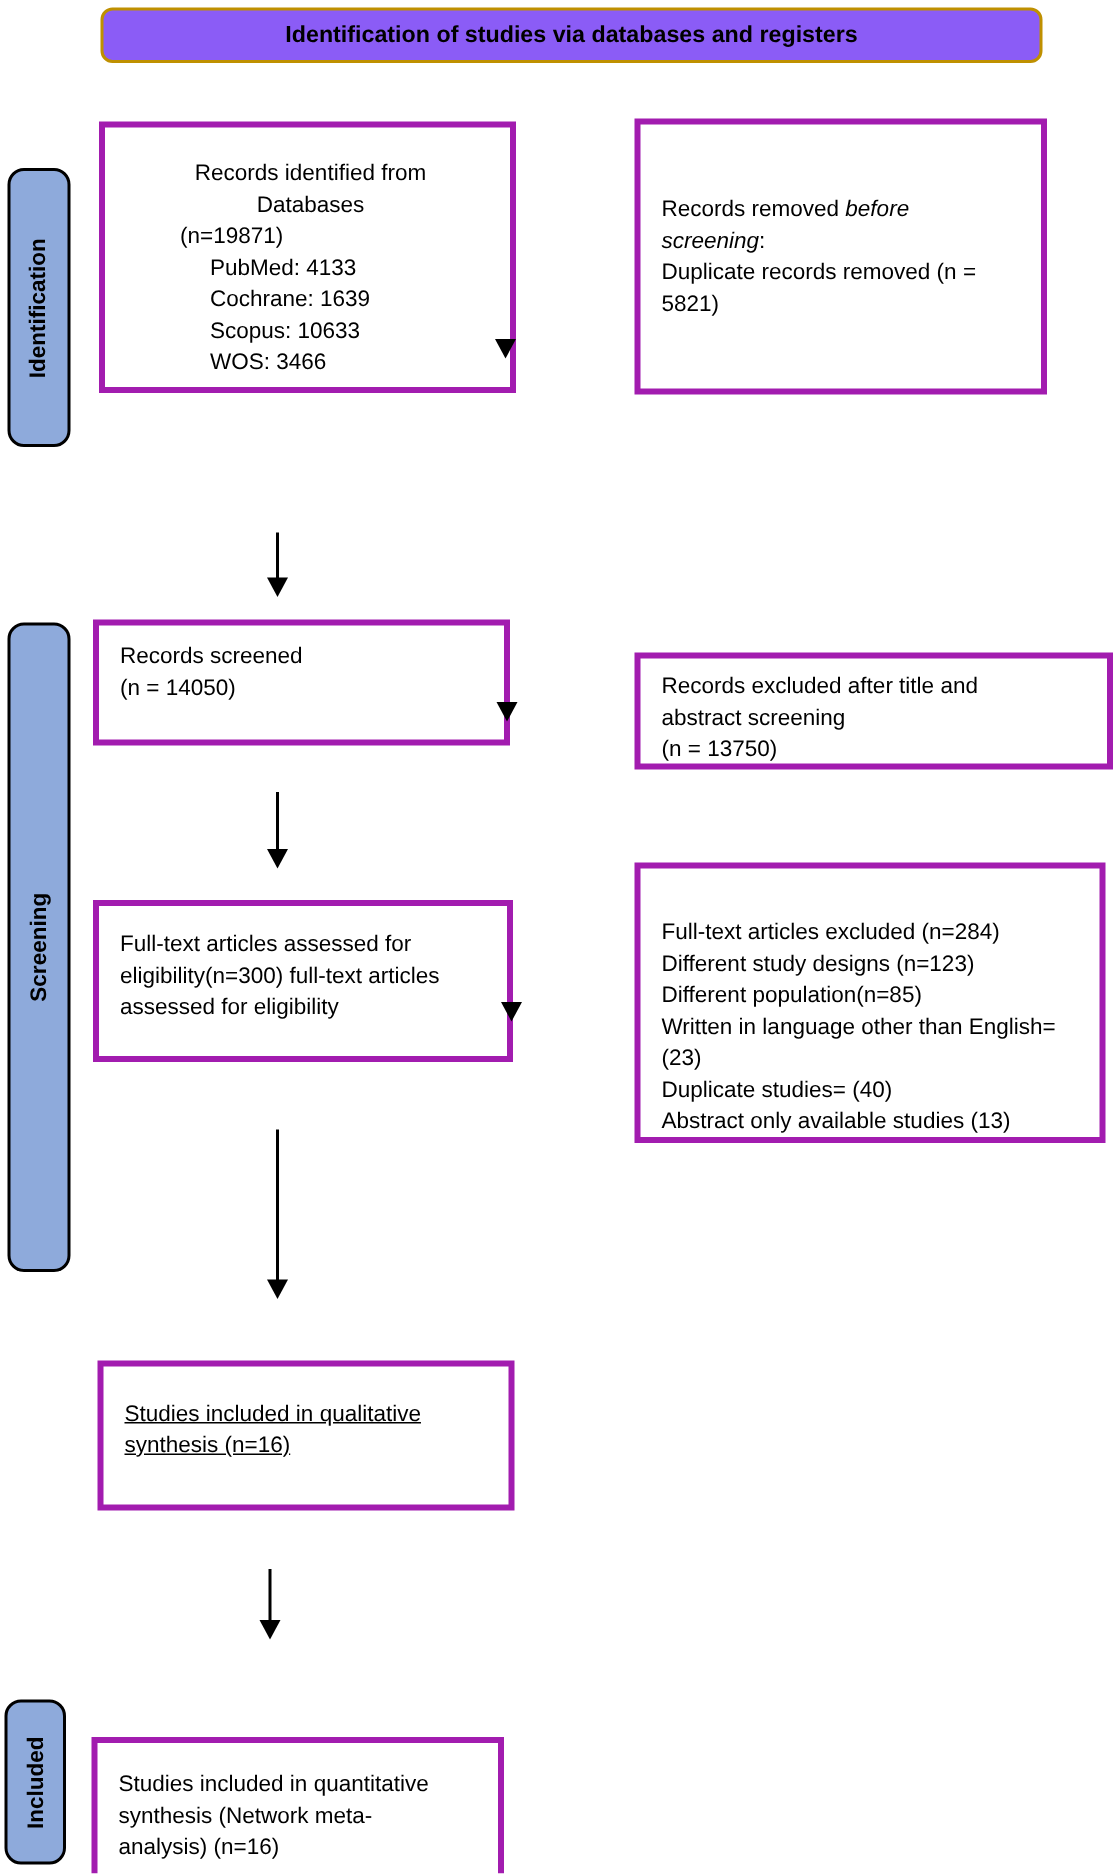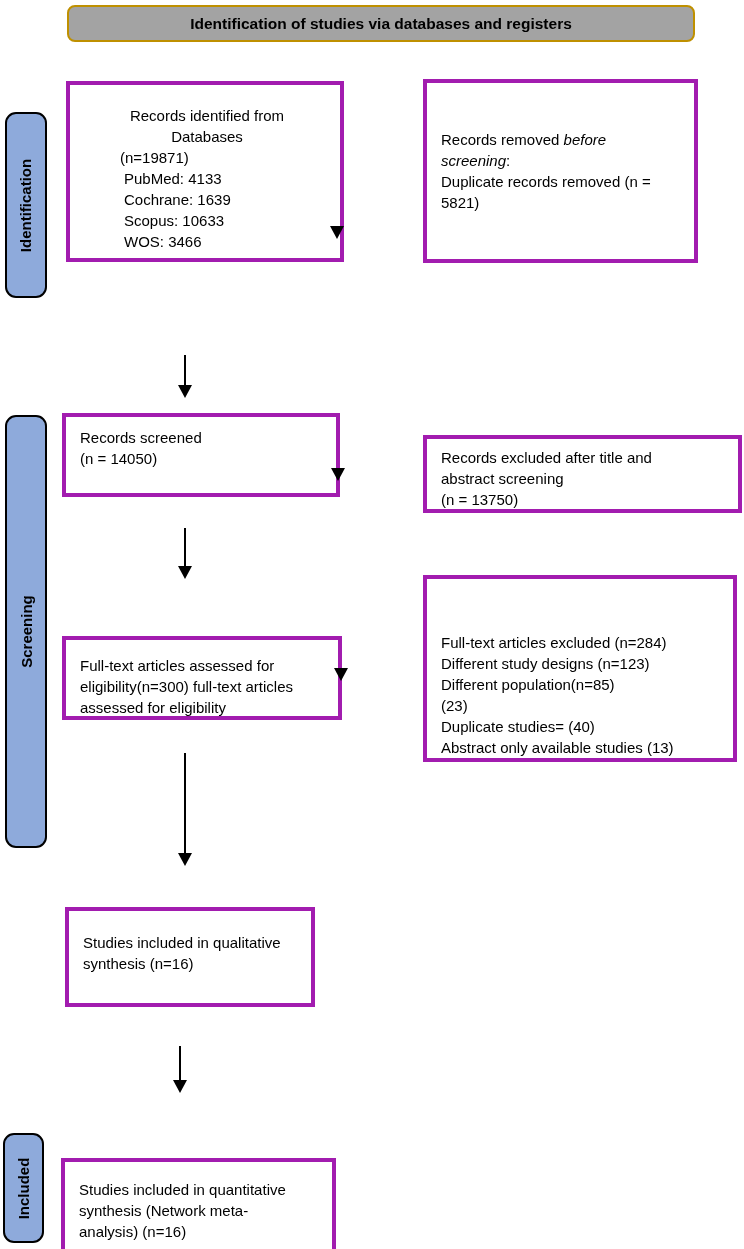"Identification of studies via databases" .banner { background: #a3a3a3 -> #8b5cf6 }
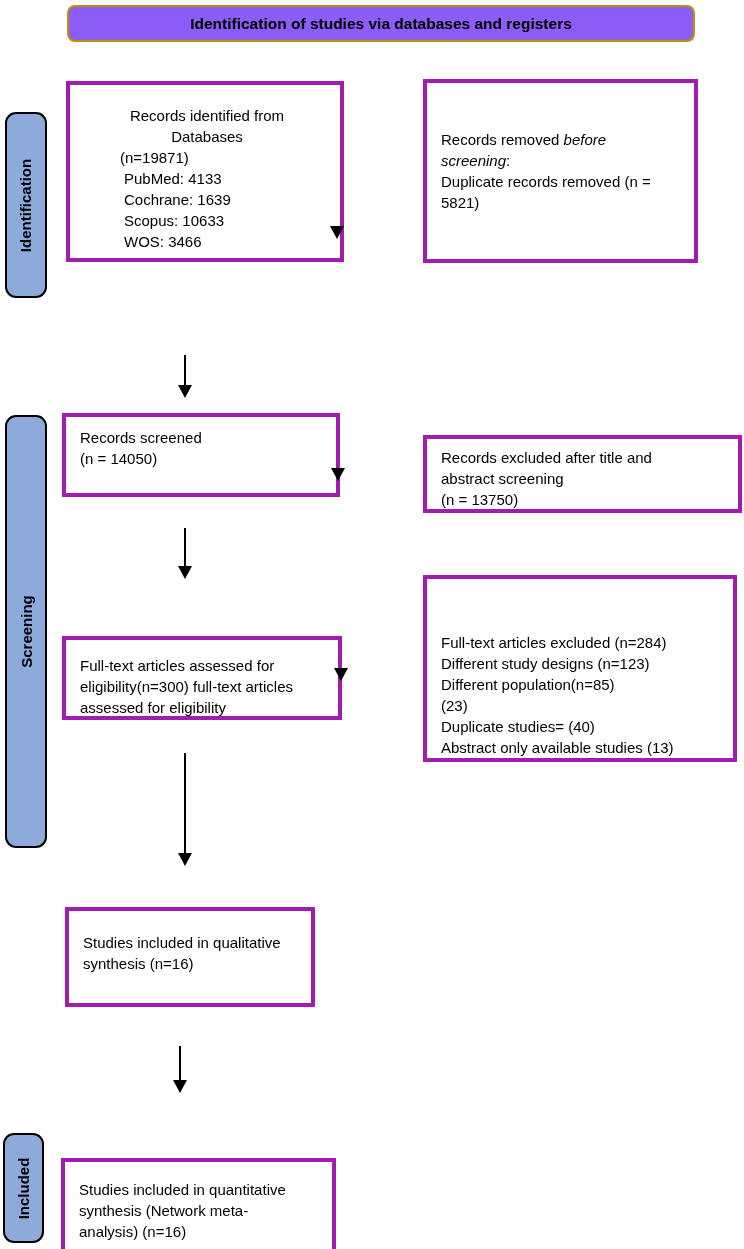"PubMed: 4133" .indent-src { margin-left: 40px -> 56px }
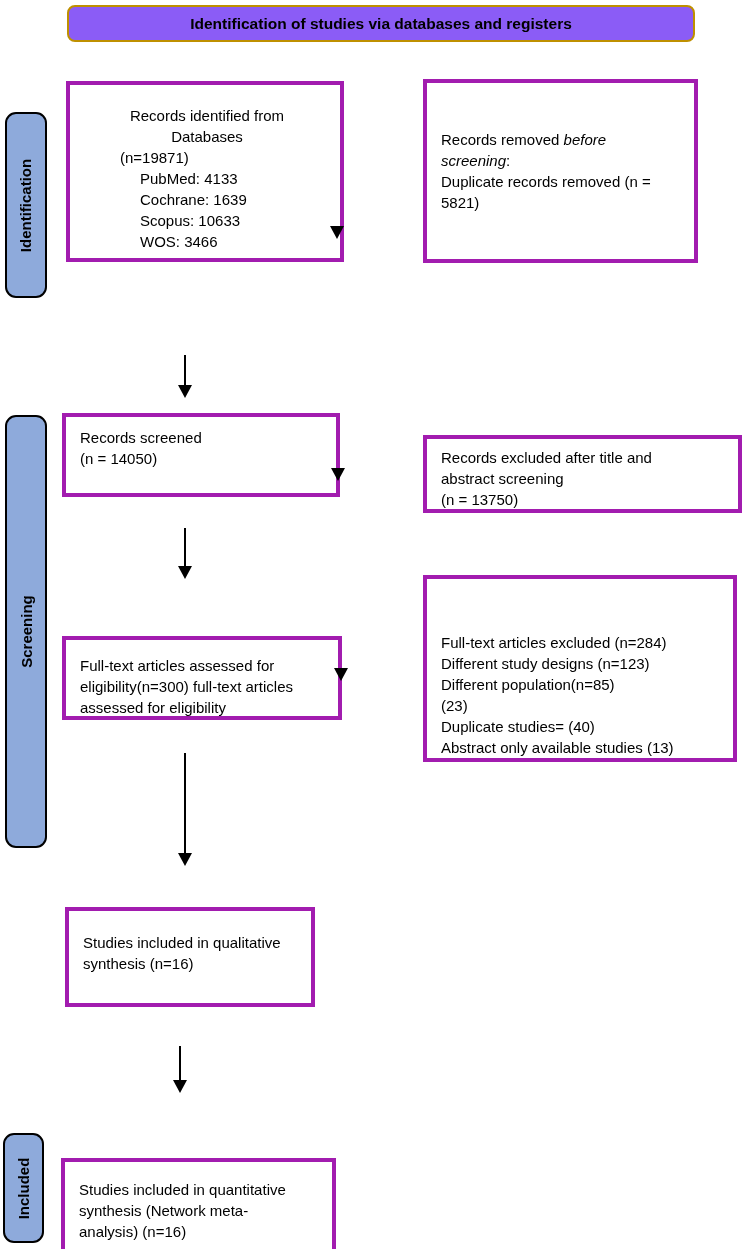"Full-text articles assessed for" .box-fulltext-assessed { height: 84px -> 108px; top: 636px -> 600px }
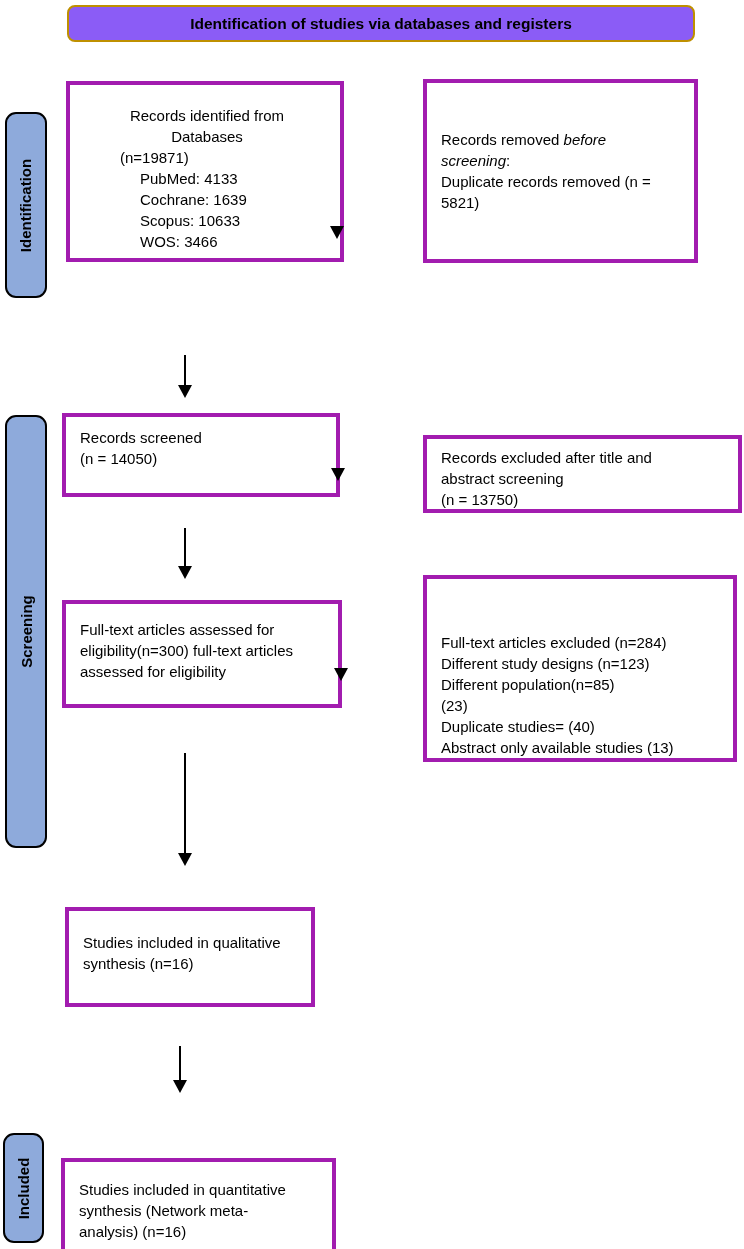"Written in language other than" div { html: none -> <div>Written in language other than English=</div> }
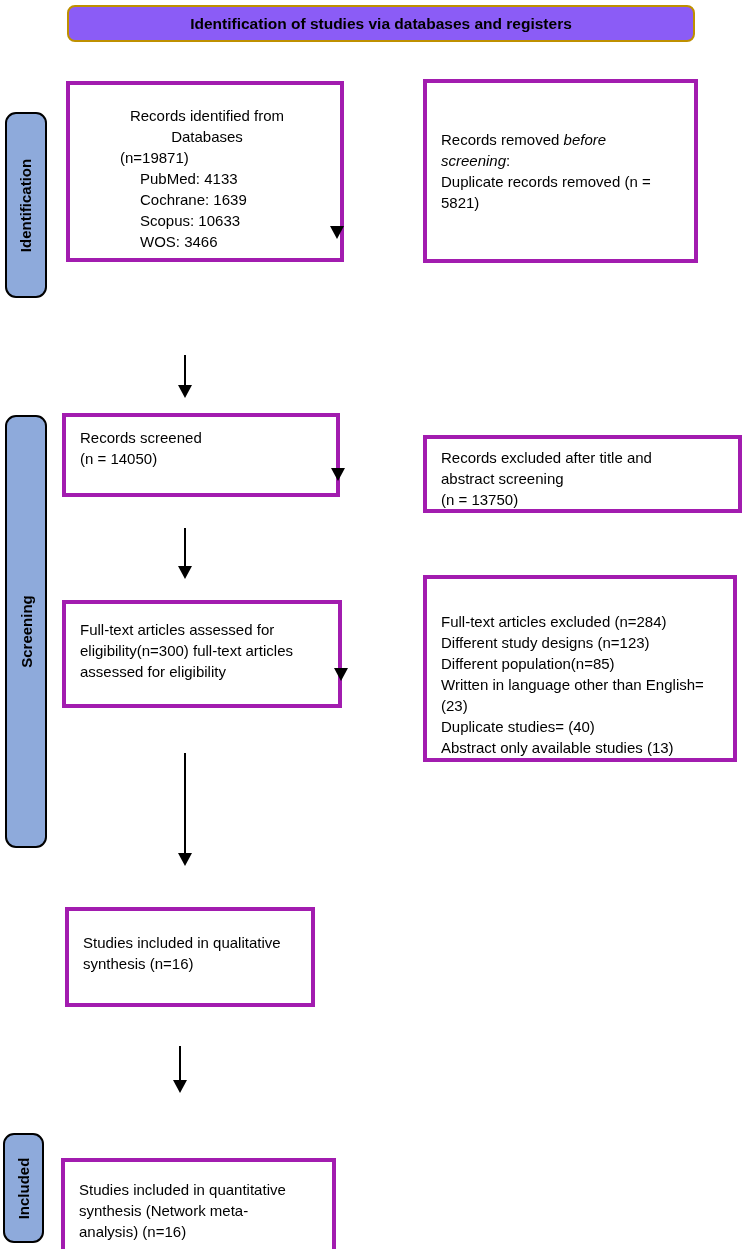"Studies included in qualitative" .box-qualitative { text-decoration: none -> underline; width: 250px -> 278px }
